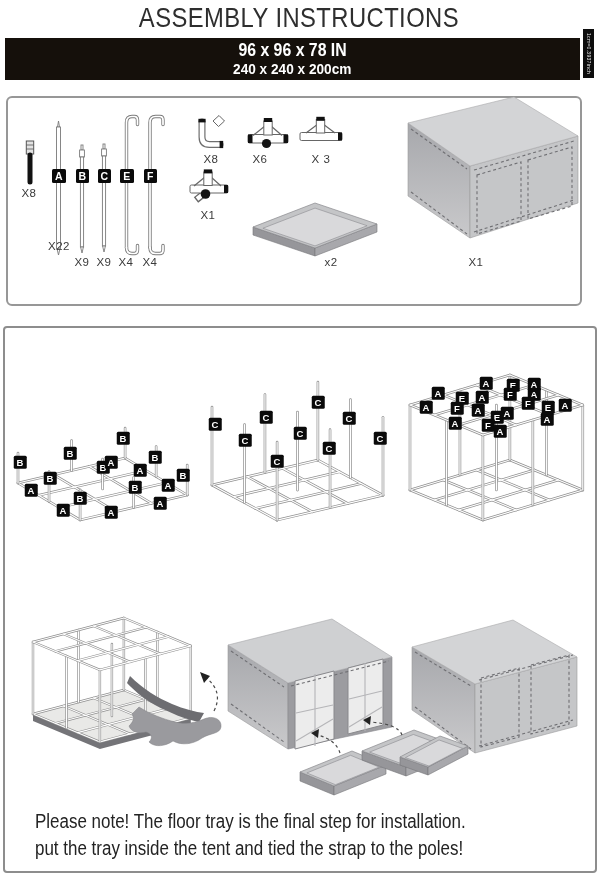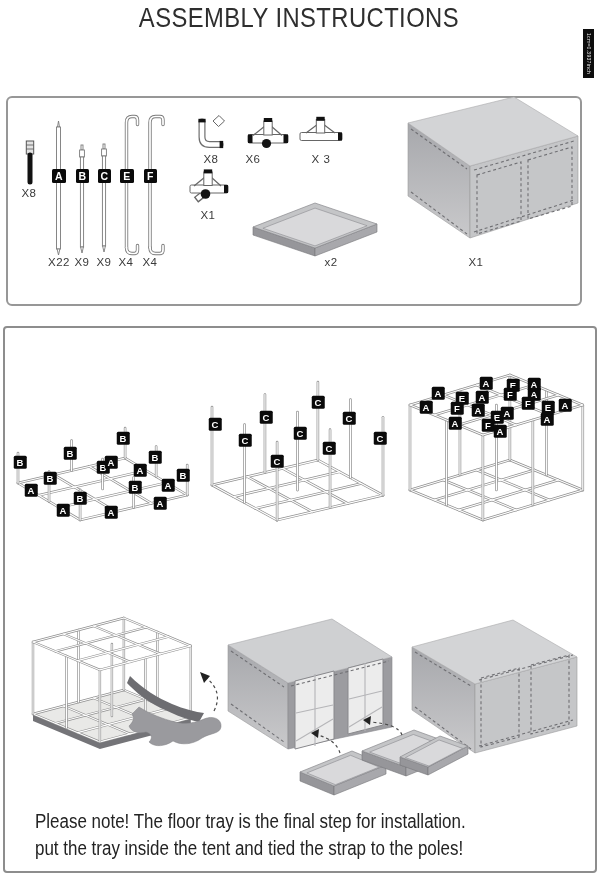"96 x 96 x 78" div.banner { html: none -> <div> <div>96 x 96 x 78 IN</div> <div>240 x 240 x 200cm</div> </div> }
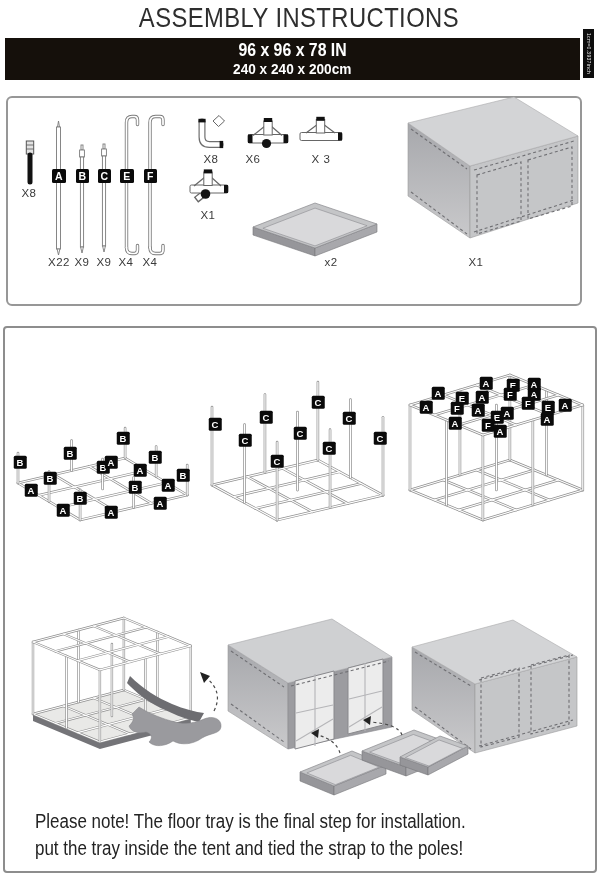"X6" div.count { left: 238px -> 245px }
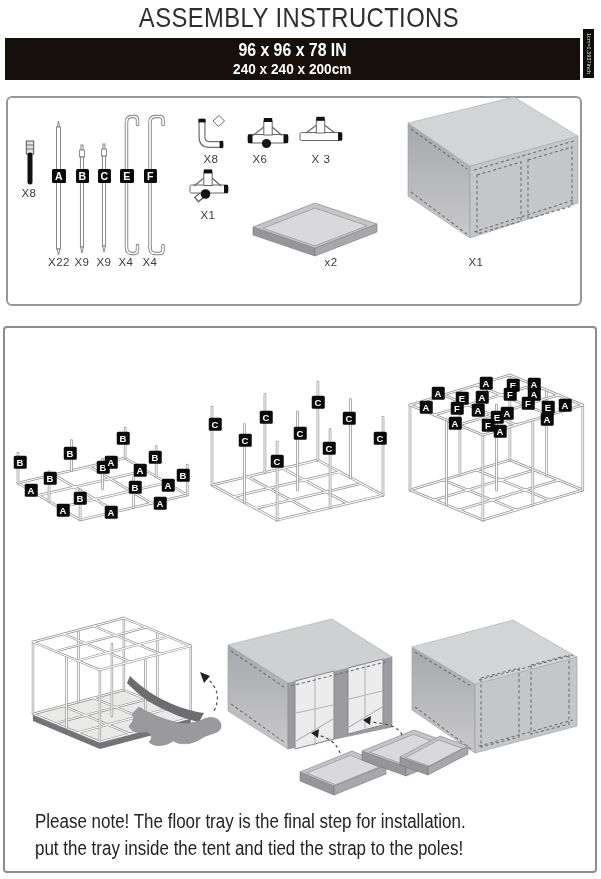"X22" div.count { top: 256px -> 240px }
